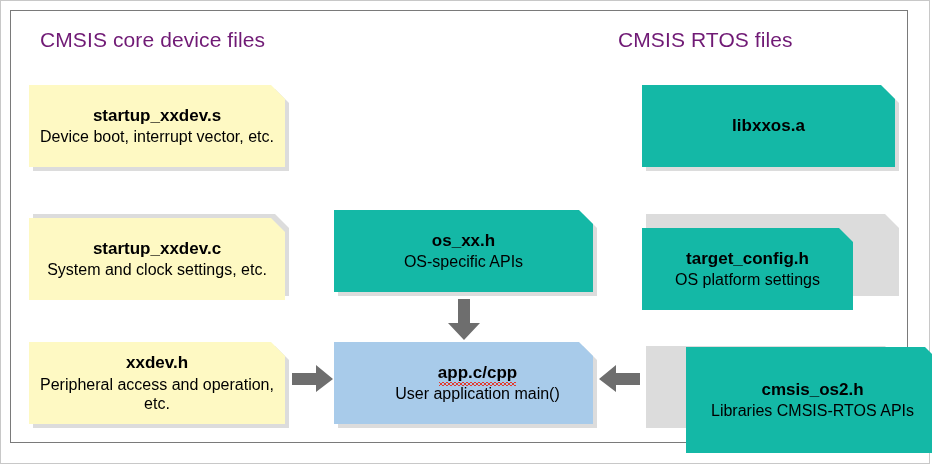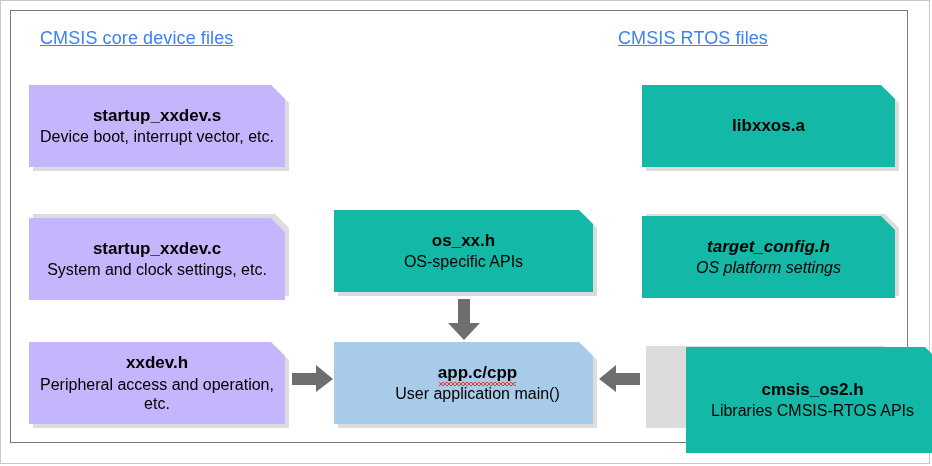"CMSIS core device files" .heading { color: #3b82f6 -> #701a75; font-size: 18px -> 21px; text-decoration: underline -> none }
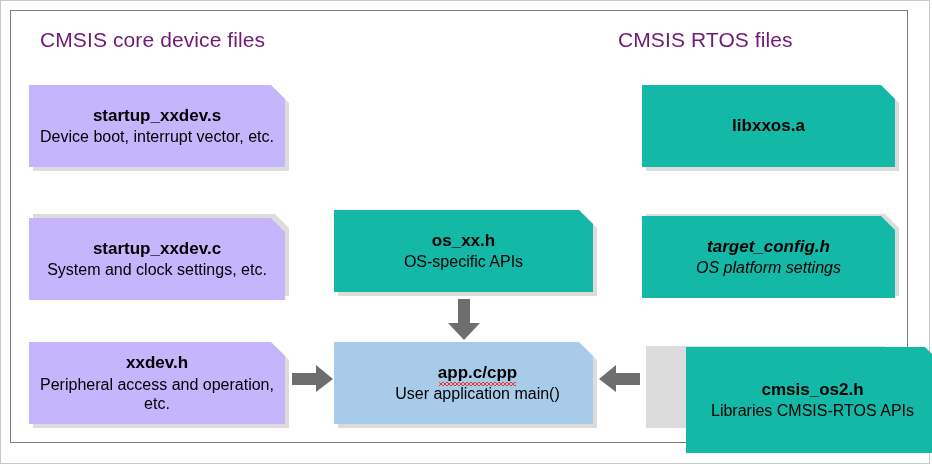"startup_xxdev.s" .box-gray { background: #c4b5fd -> #fef9c3 }
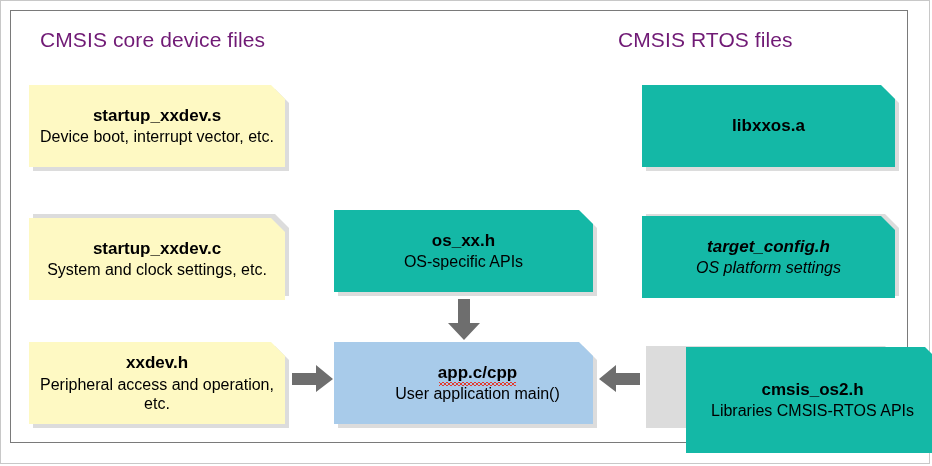"target_config.h" div.box { font-style: italic -> none; top: 216px -> 228px; width: 253px -> 211px }
